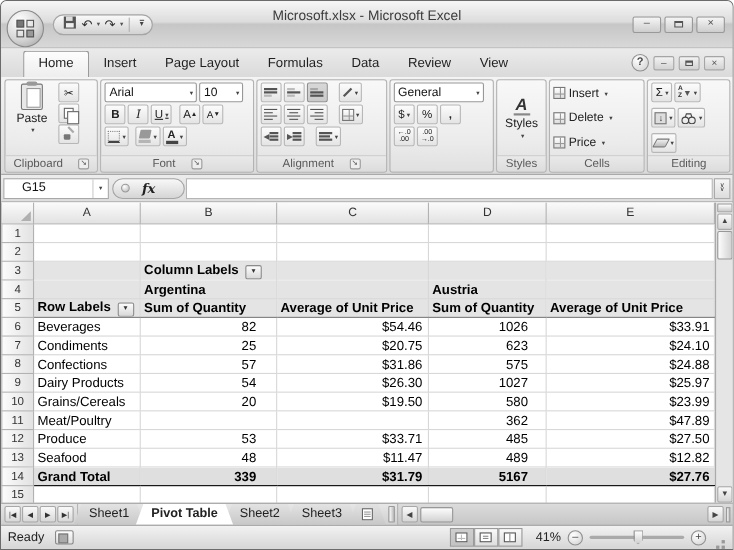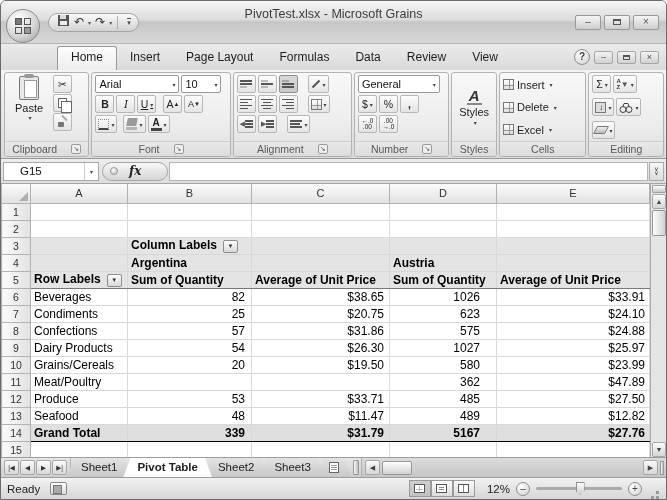"PivotTest.xlsx - Microsoft Grains" div.title-text { text: PivotTest.xlsx - Microsoft Grains -> Microsoft.xlsx - Microsoft Excel }
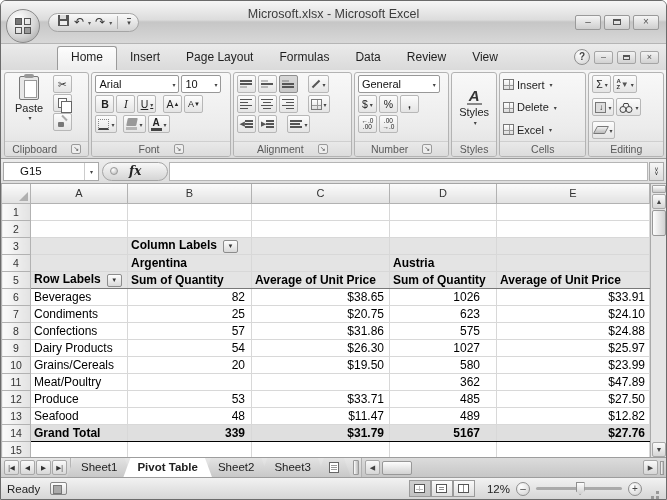"Home" .tabrow { padding-left: 56px -> 20px }
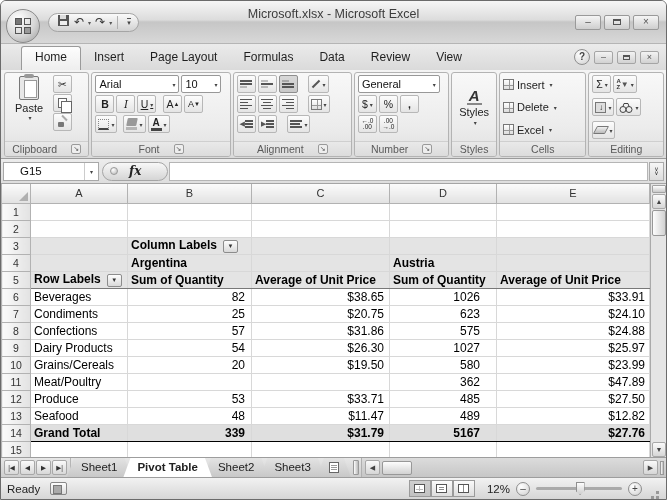"Excel" span { text: Excel -> Price }
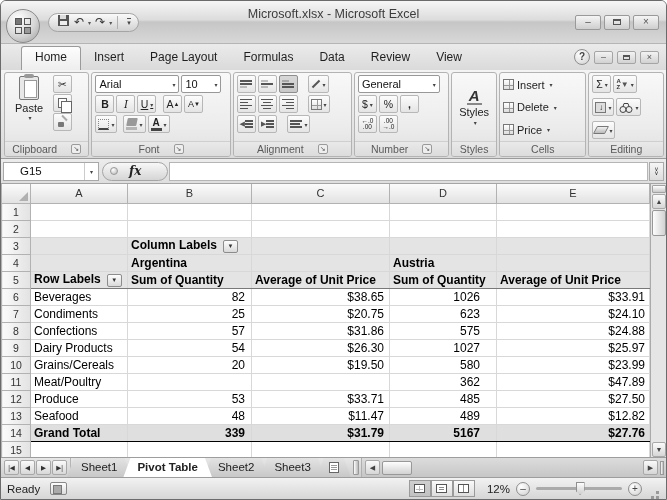"Number" div.rgroup-label { html: <div> <span>Number</span> <span>↘</span> </div> -> none }
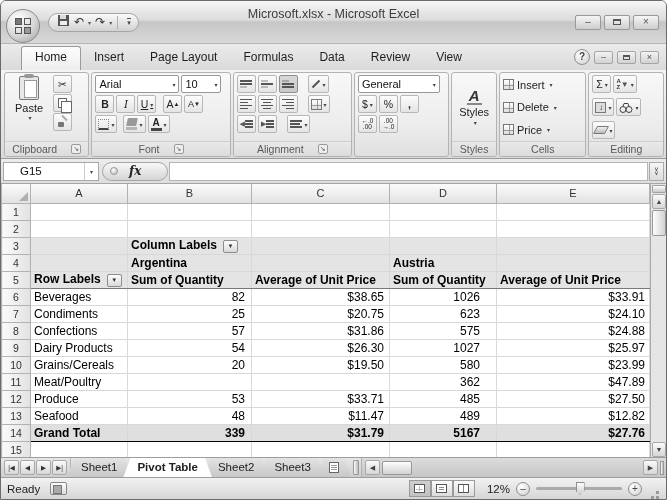"82" .sheet td:nth-child(3).num { padding-right: 6px -> 18px }
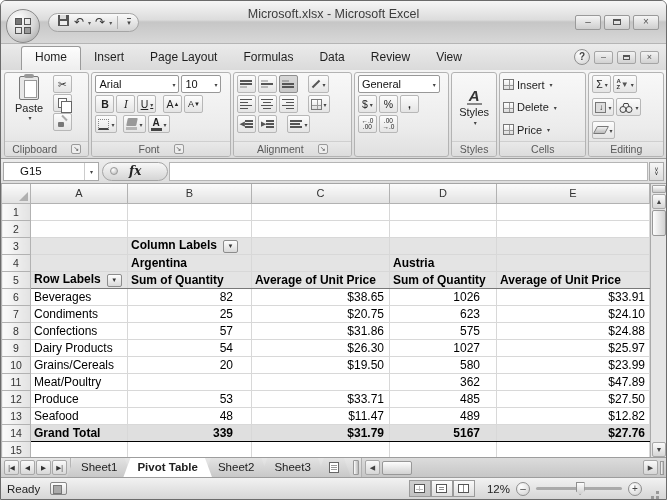"$38.65" span { text: $38.65 -> $54.46 }
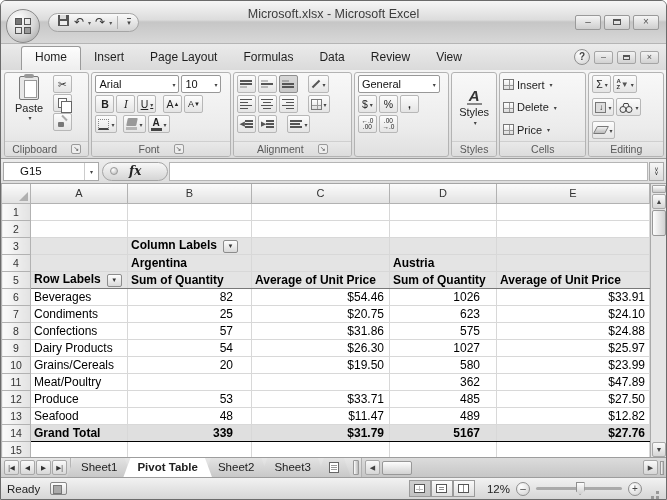"12%" span.zoom-label { text: 12% -> 41% }
